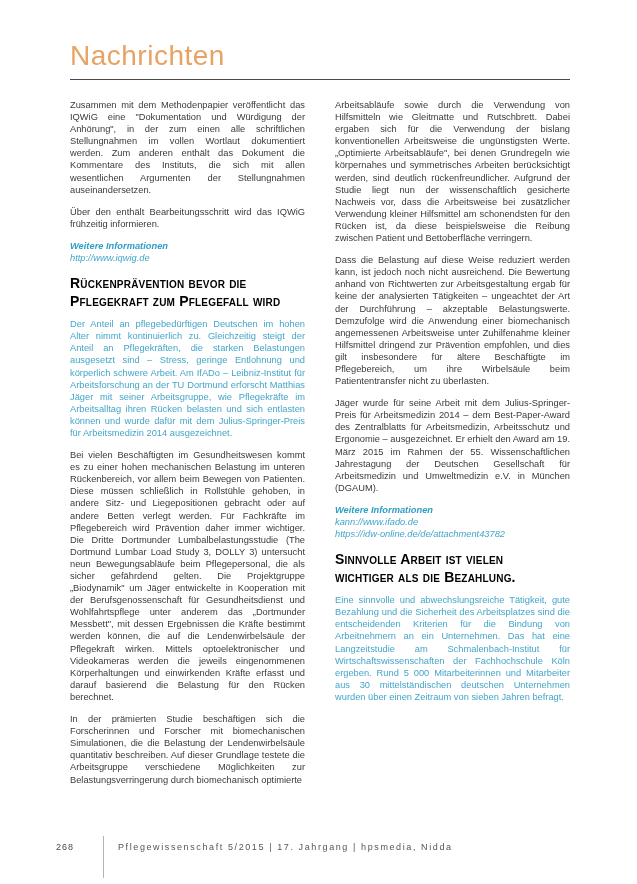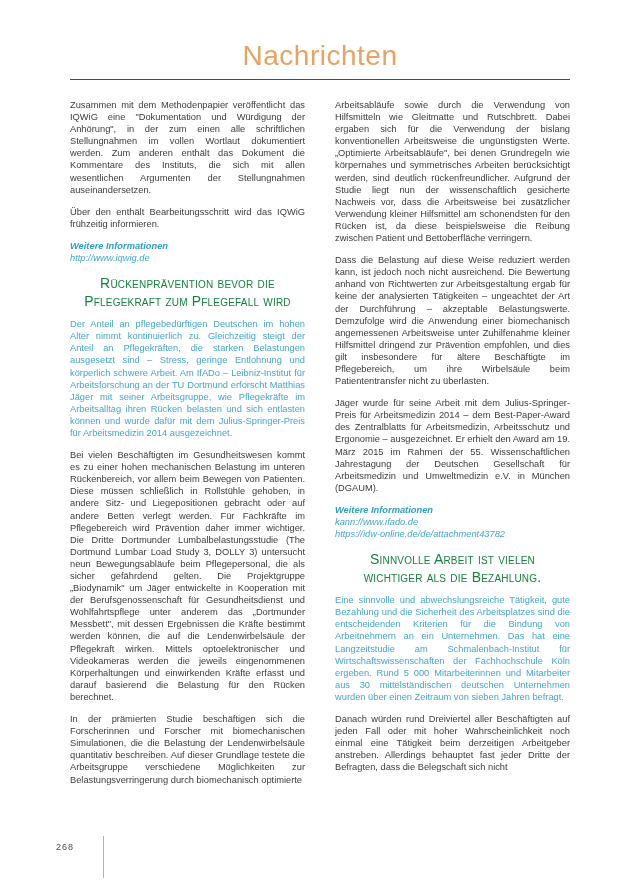"Nachrichten" .masthead { text-align: center -> none }
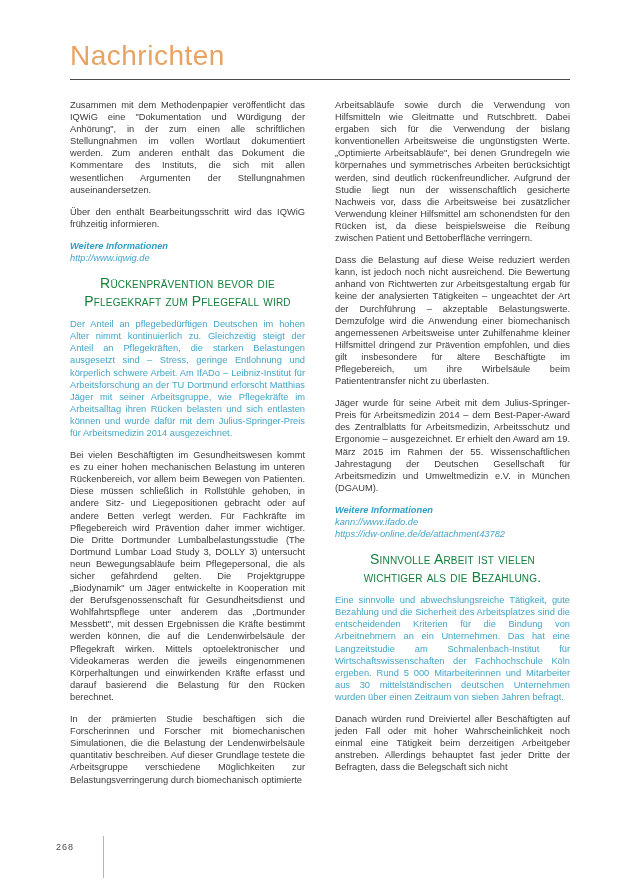"Rückenprävention bevor die" .article-heading { color: #15803d -> #000000; font-weight: normal -> bold; text-align: center -> left }
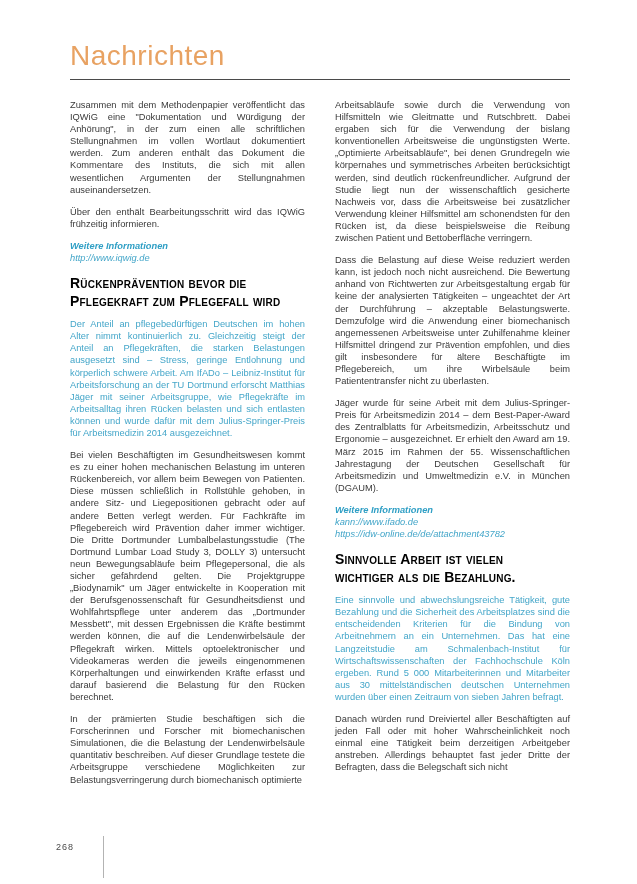"Danach würden rund Dreiviertel aller" p { html: <p>Danach würden rund Dreiviertel aller Beschäftigten auf jeden Fall oder mit hoher Wahrscheinlichkeit noch einmal eine Tätigkeit beim derzeitigen Arbeitgeber anstreben. Allerdings behauptet fast jeder Dritte der Befragten, dass die Belegschaft sich nicht</p> -> none }
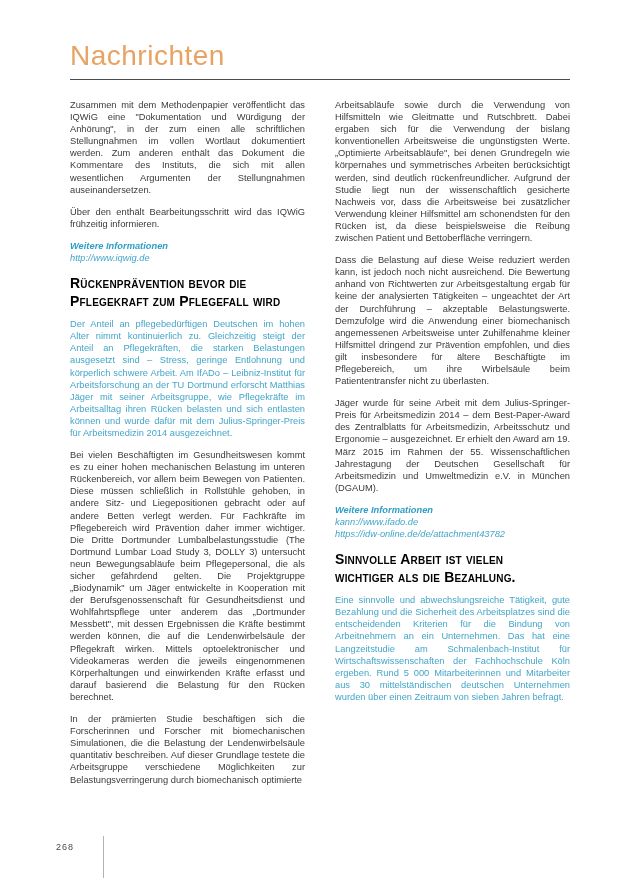"Pflegewissenschaft 5/2015 | 17. Jahrgang" span.footer-journal { html: none -> <span>Pflegewissenschaft 5/2015 | 17. Jahrgang | hpsmedia, Nidda</span> }
